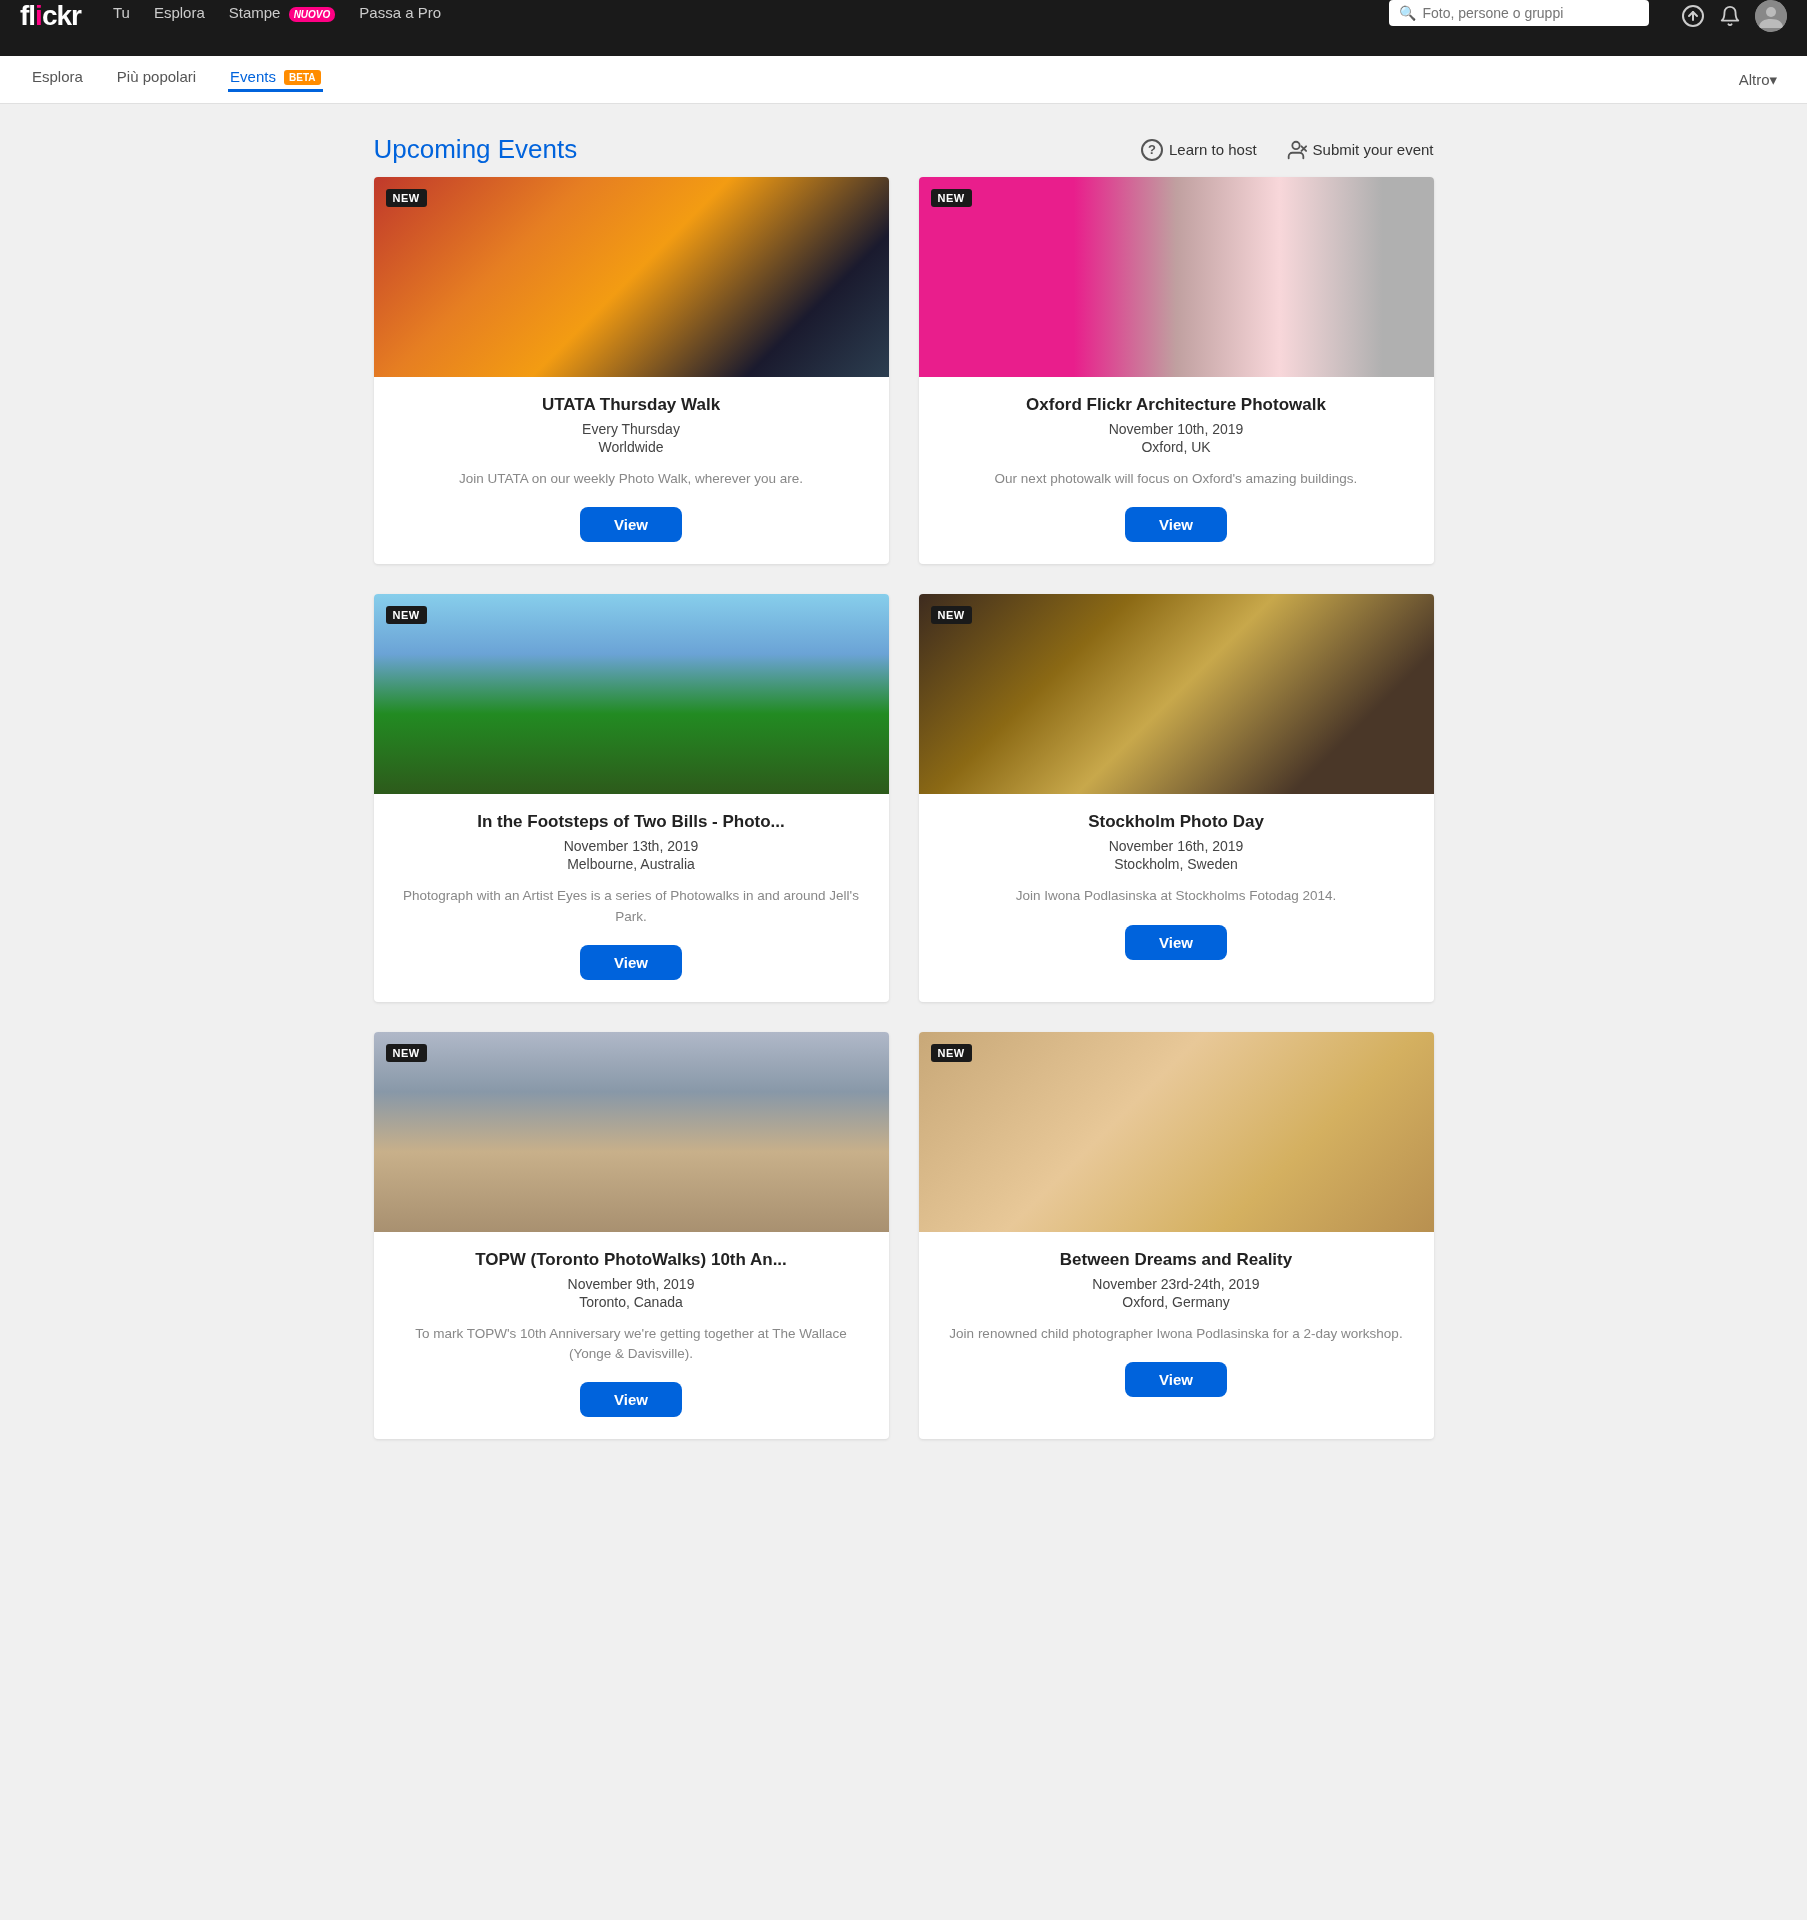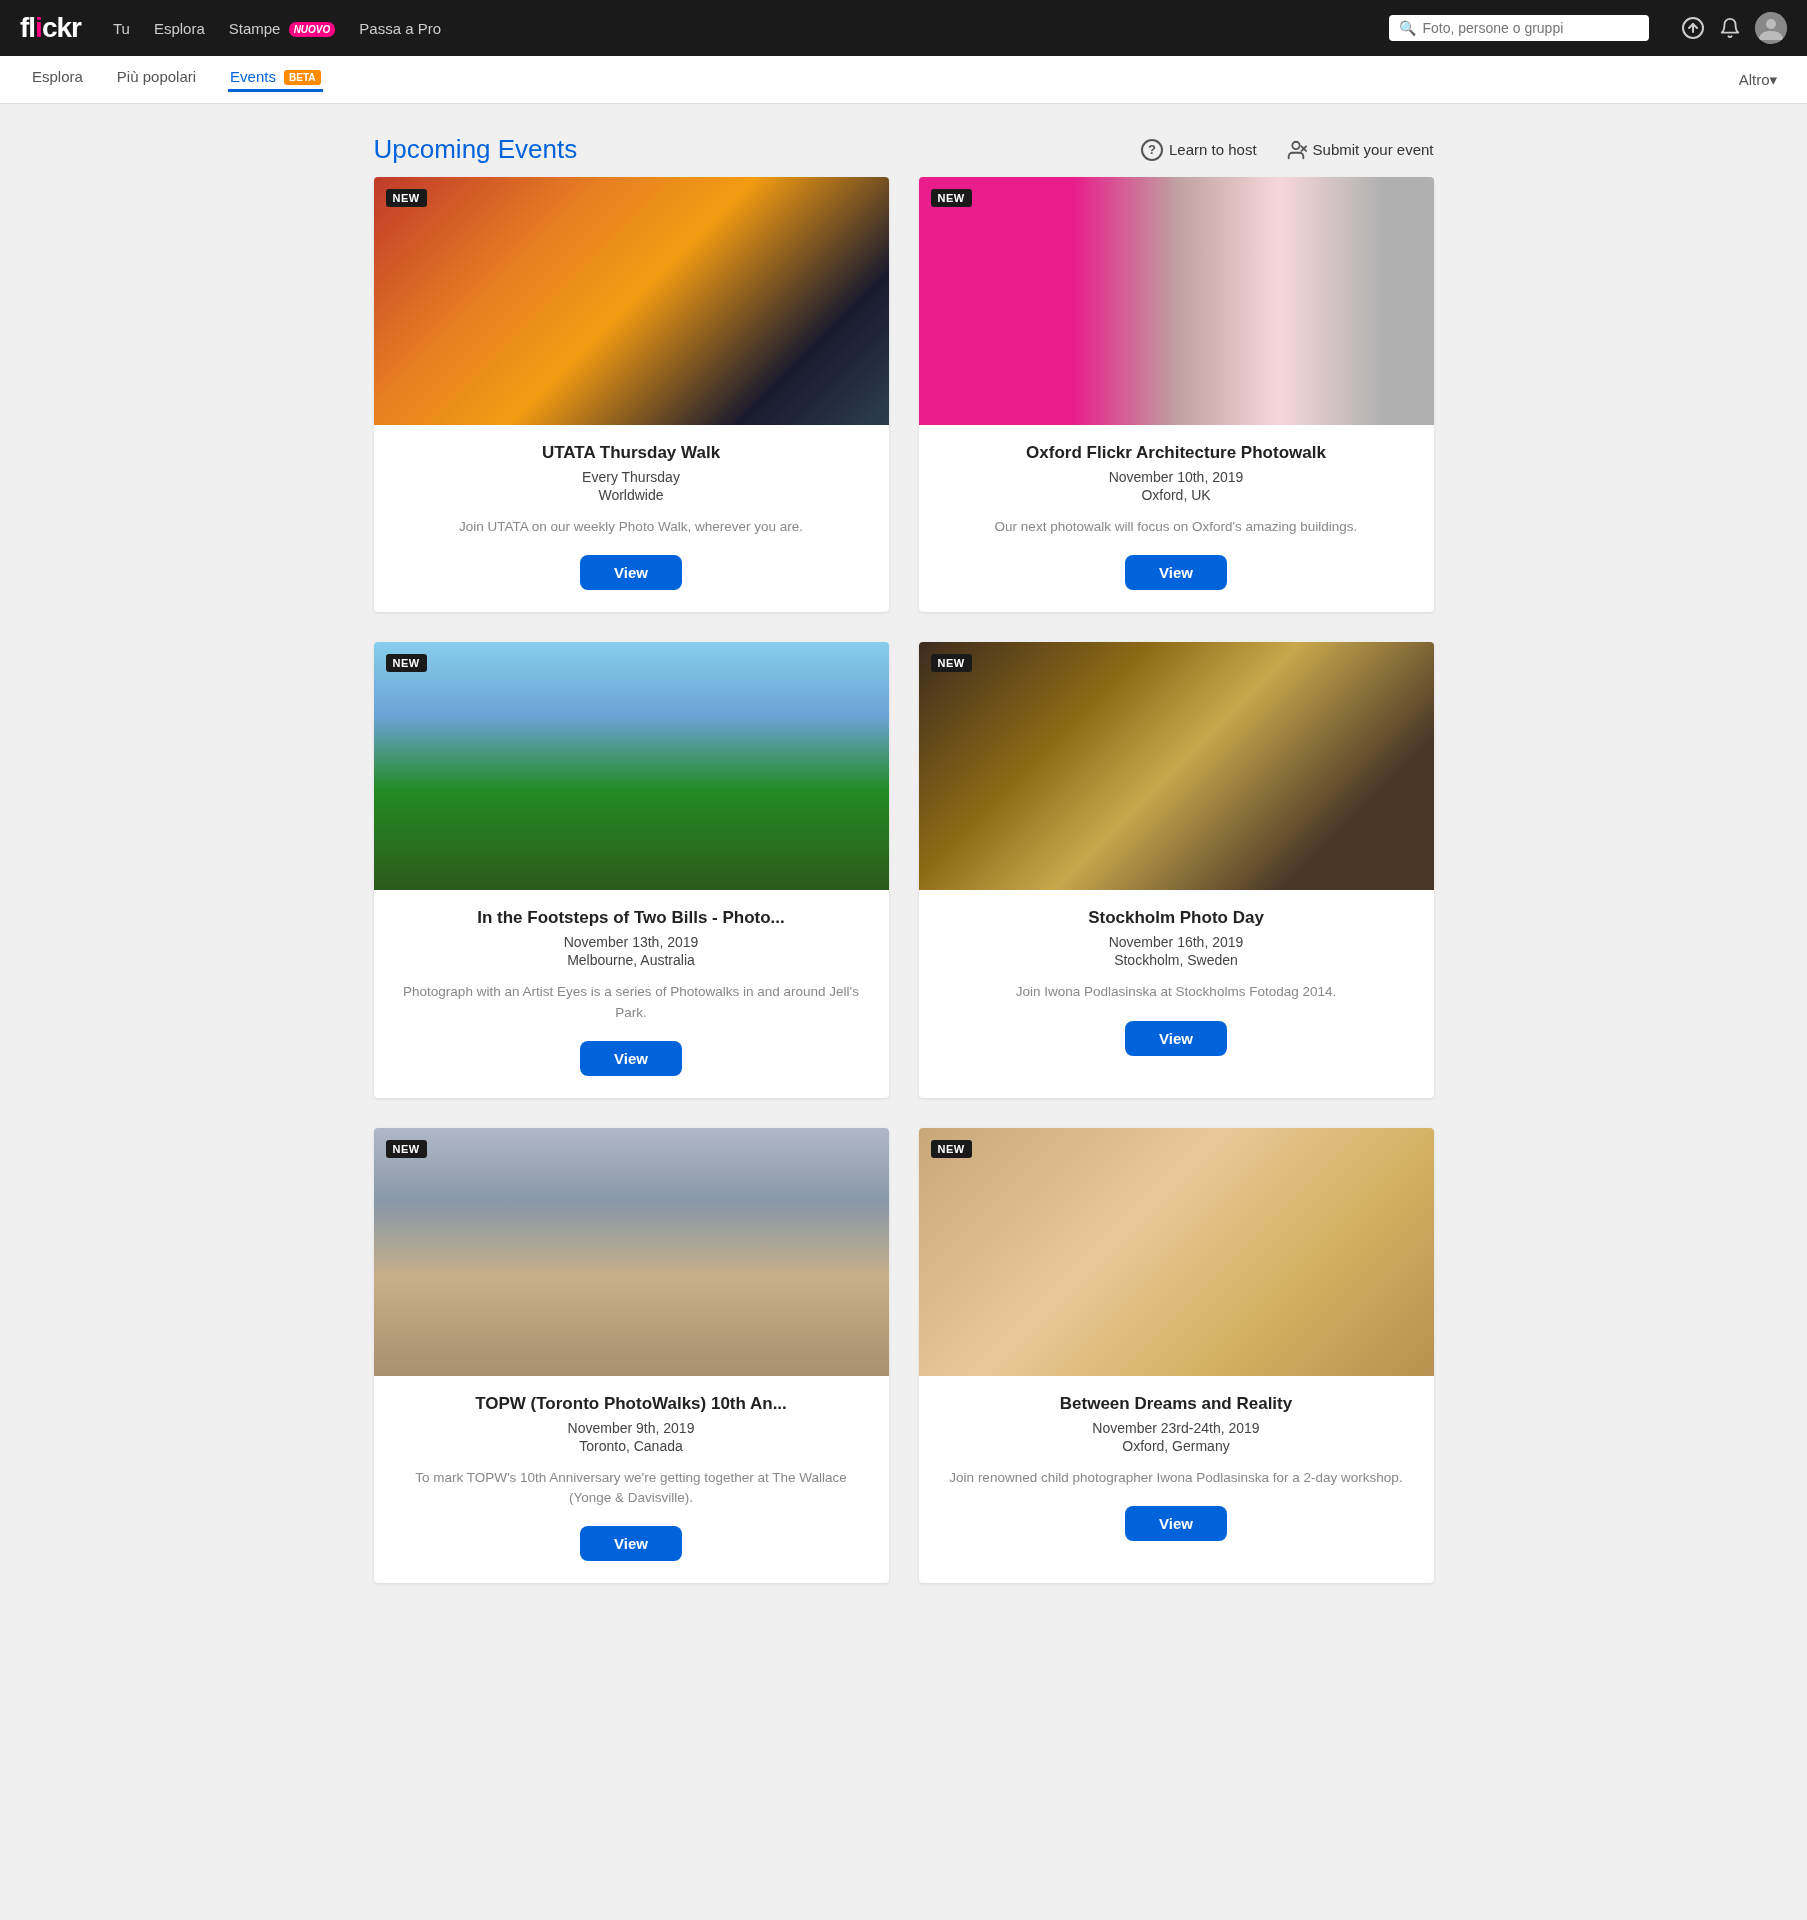"flickr" .top-nav { align-items: center -> flex-start }
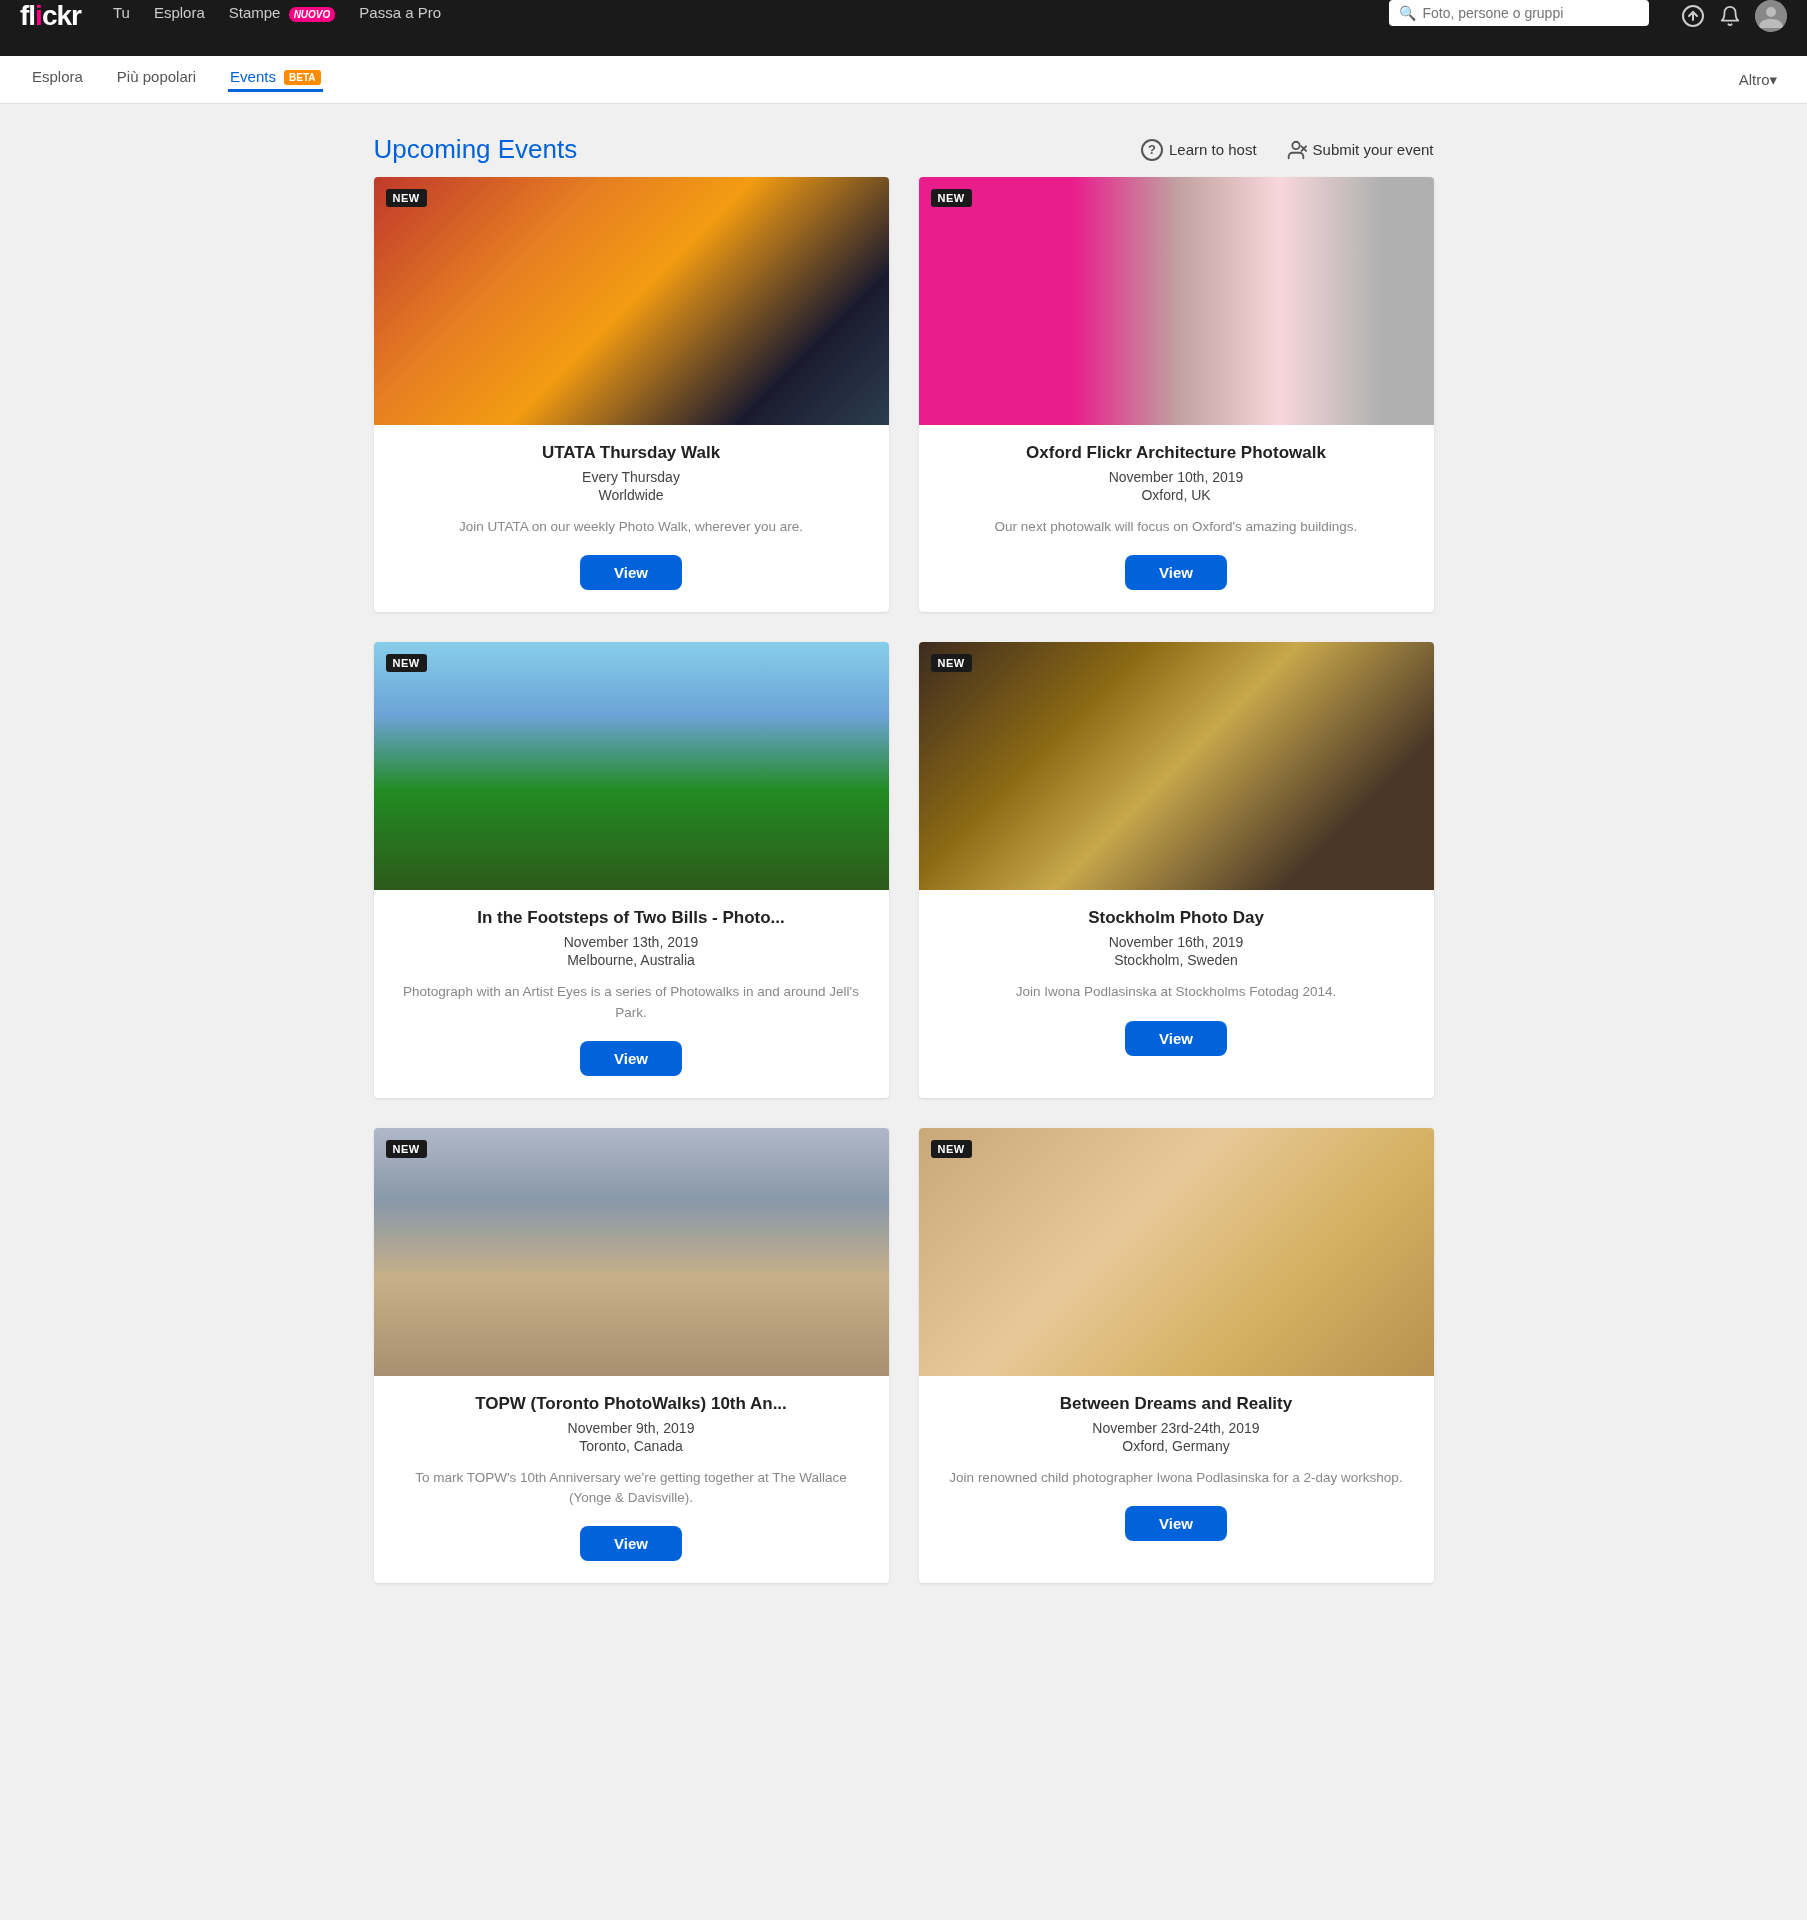"NEW" .event-image-wrapper { height: 248px -> 200px }
